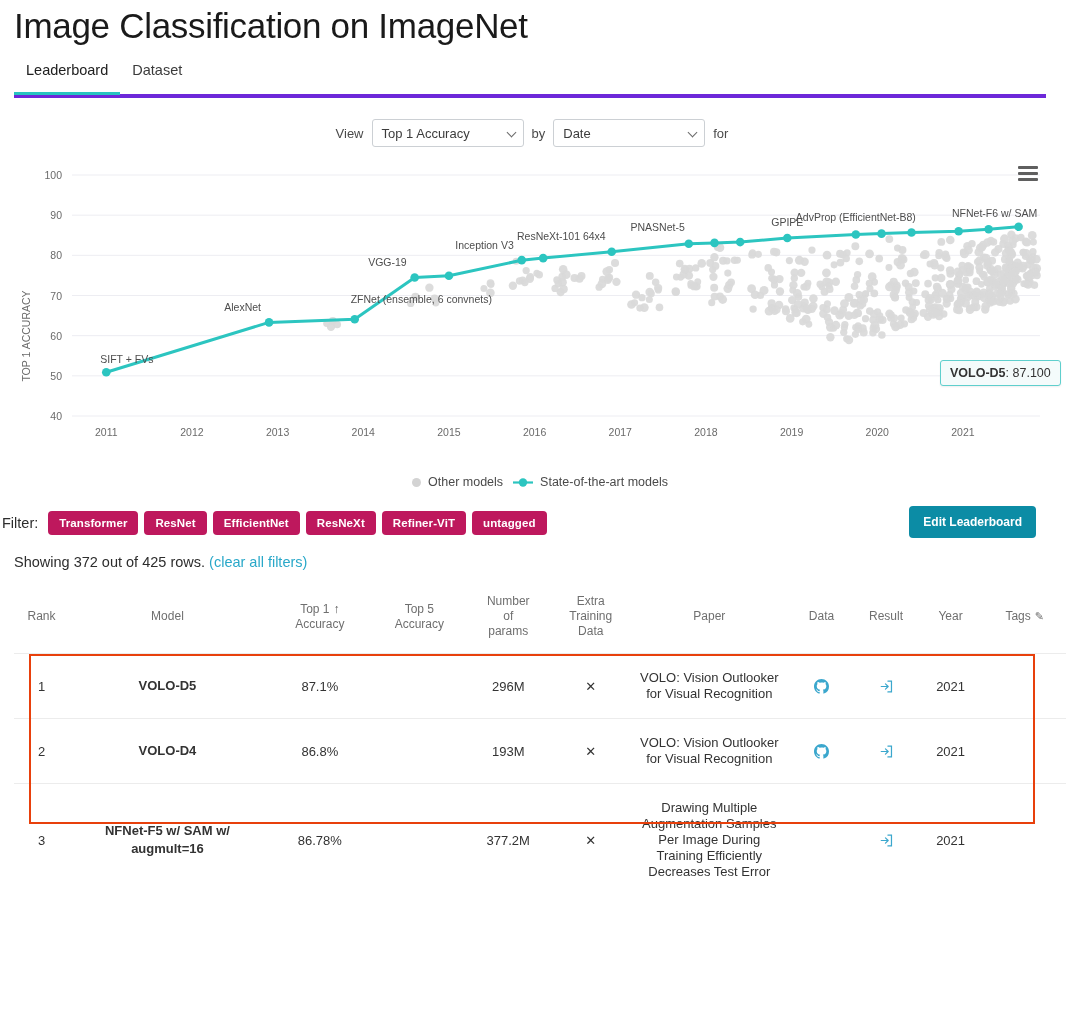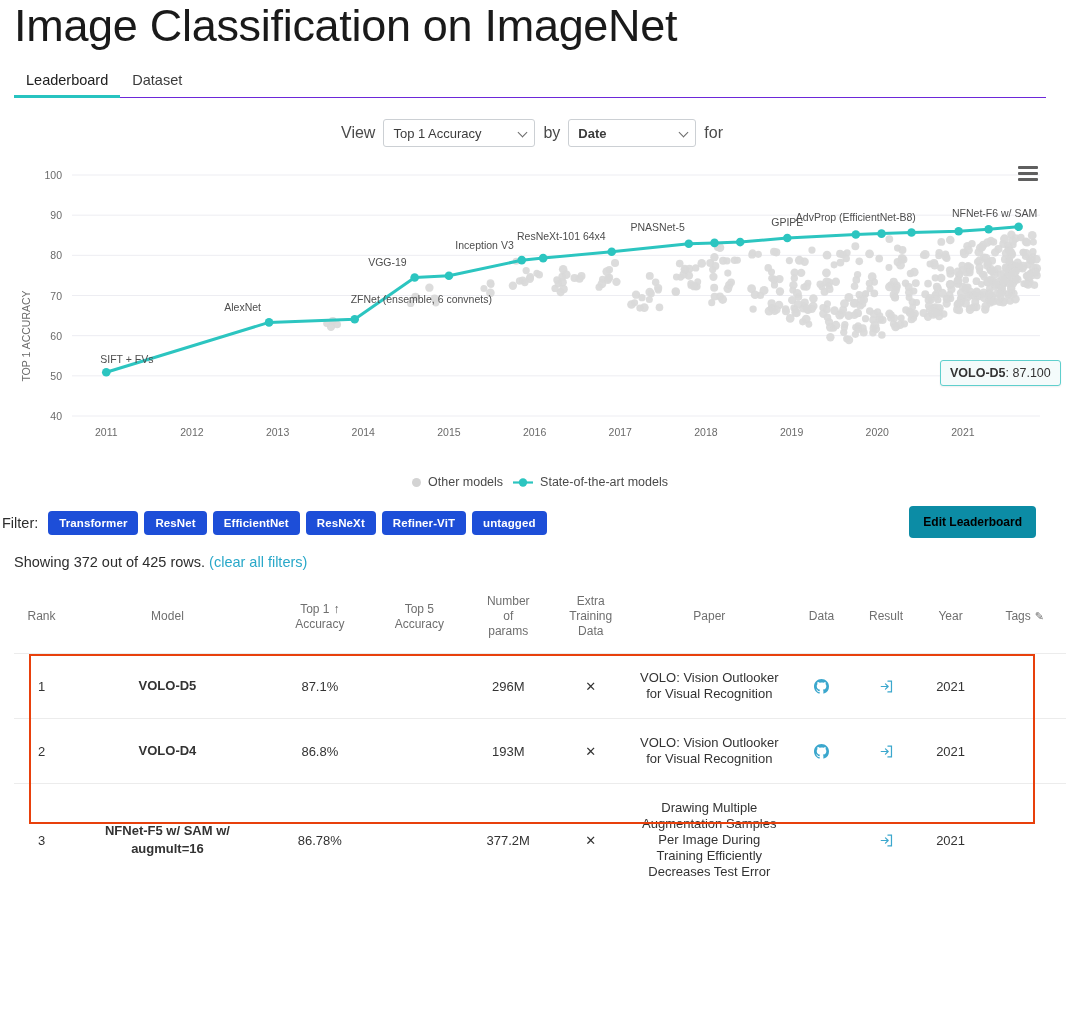"Image Classification on ImageNet" .page-title { font-size: 45px -> 35px }
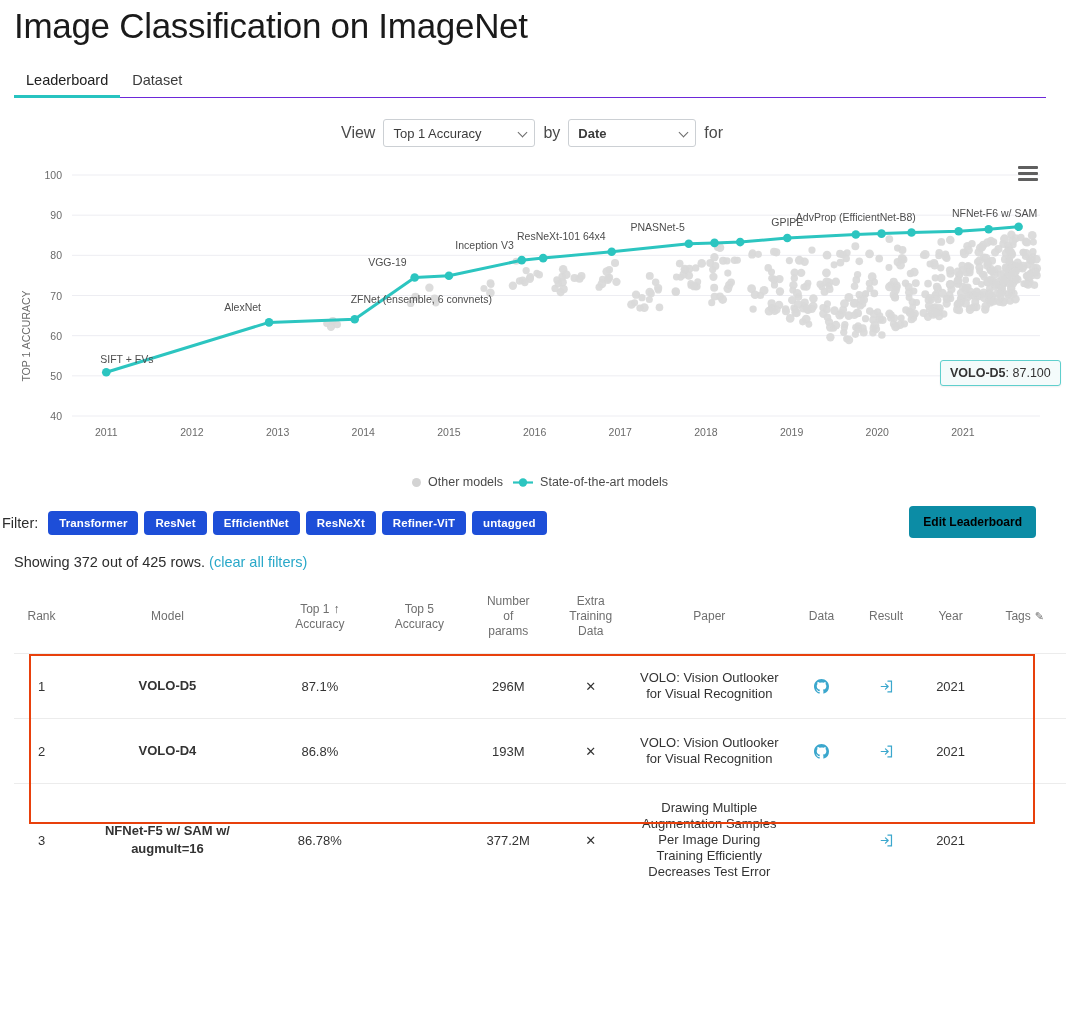"Leaderboard" .tabs { align-items: flex-end -> none; border-bottom: 1px solid #6d28d9 -> 4px solid #6d28d9 }
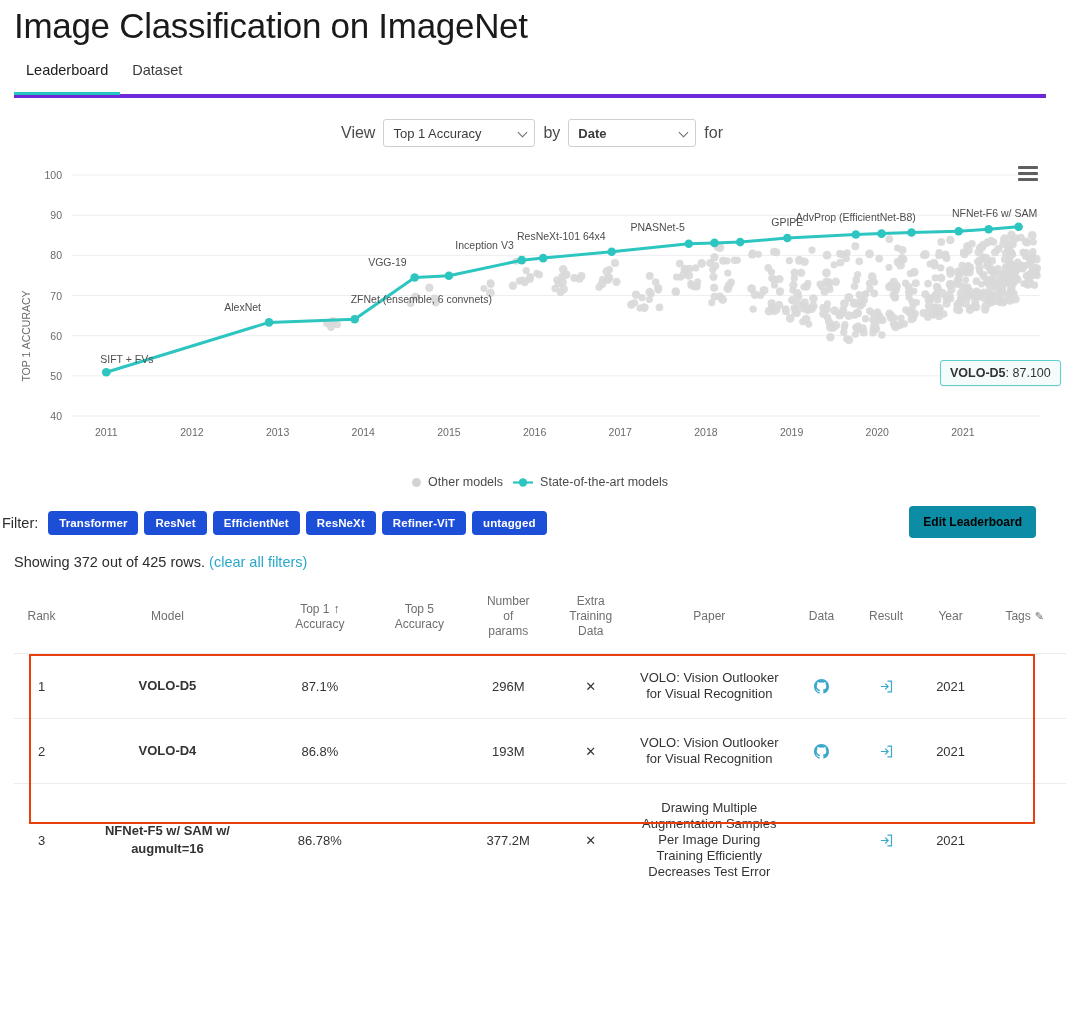"View" .ctl-label { font-size: 16px -> 13px }
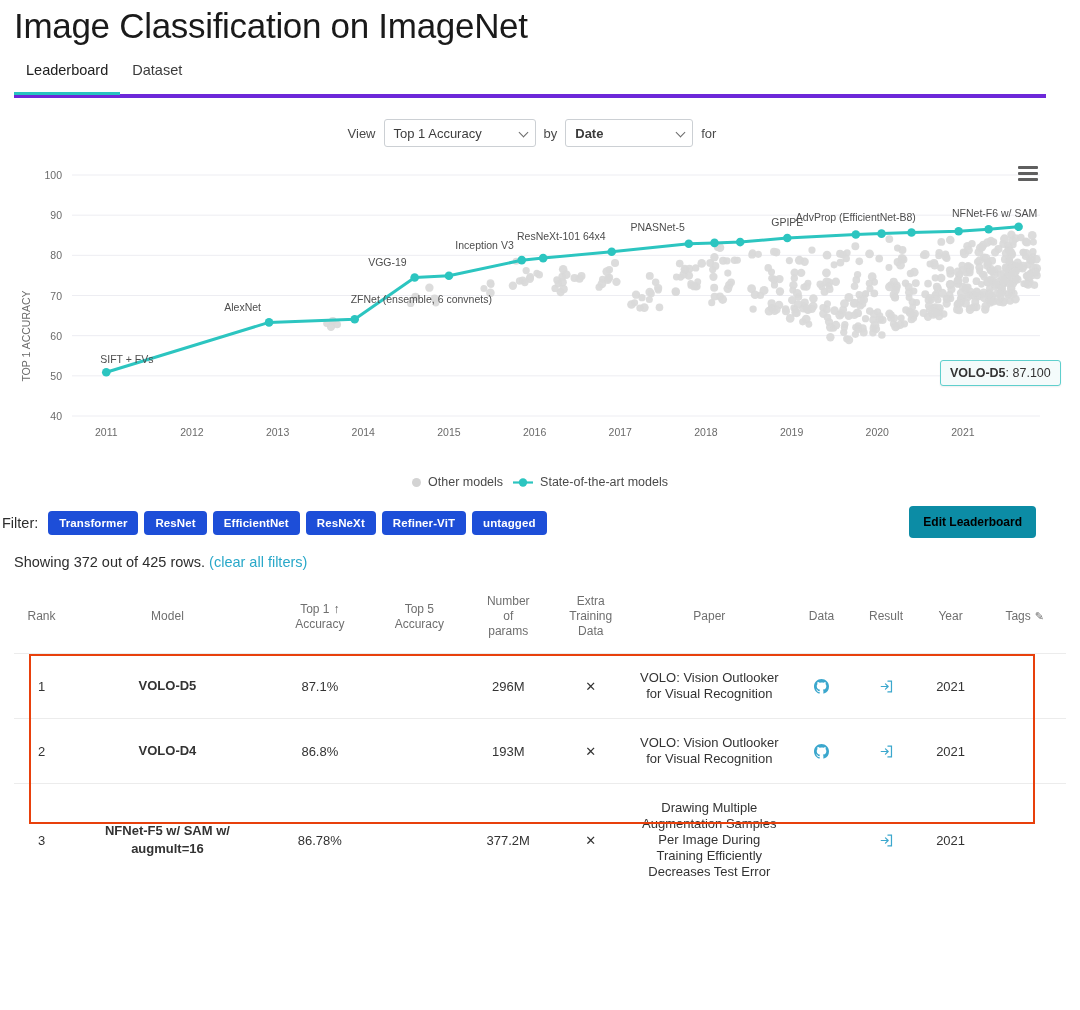"Date" .select.w2 { font-weight: bold -> none; width: 128px -> 152px }
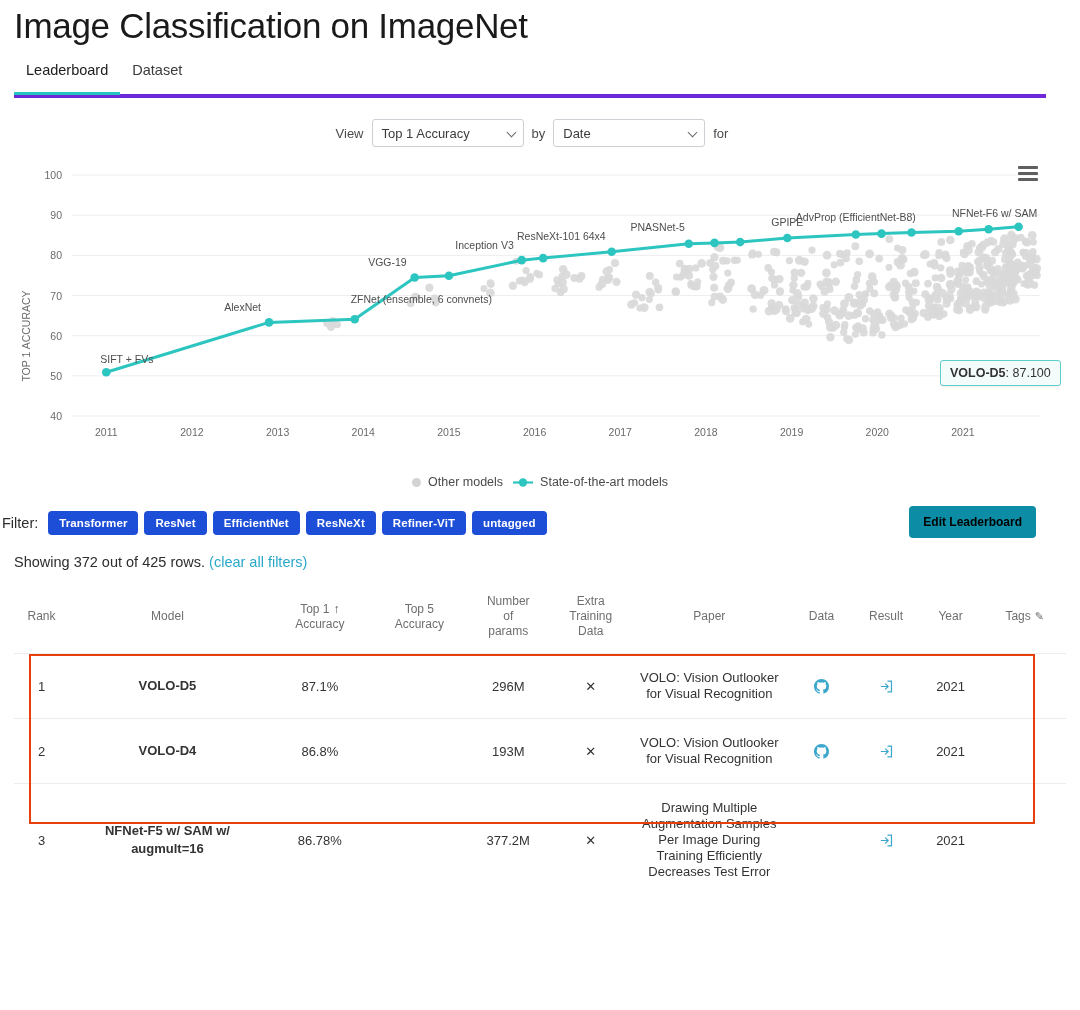"Transformer" .chip { background: #1d4ed8 -> #be185d }
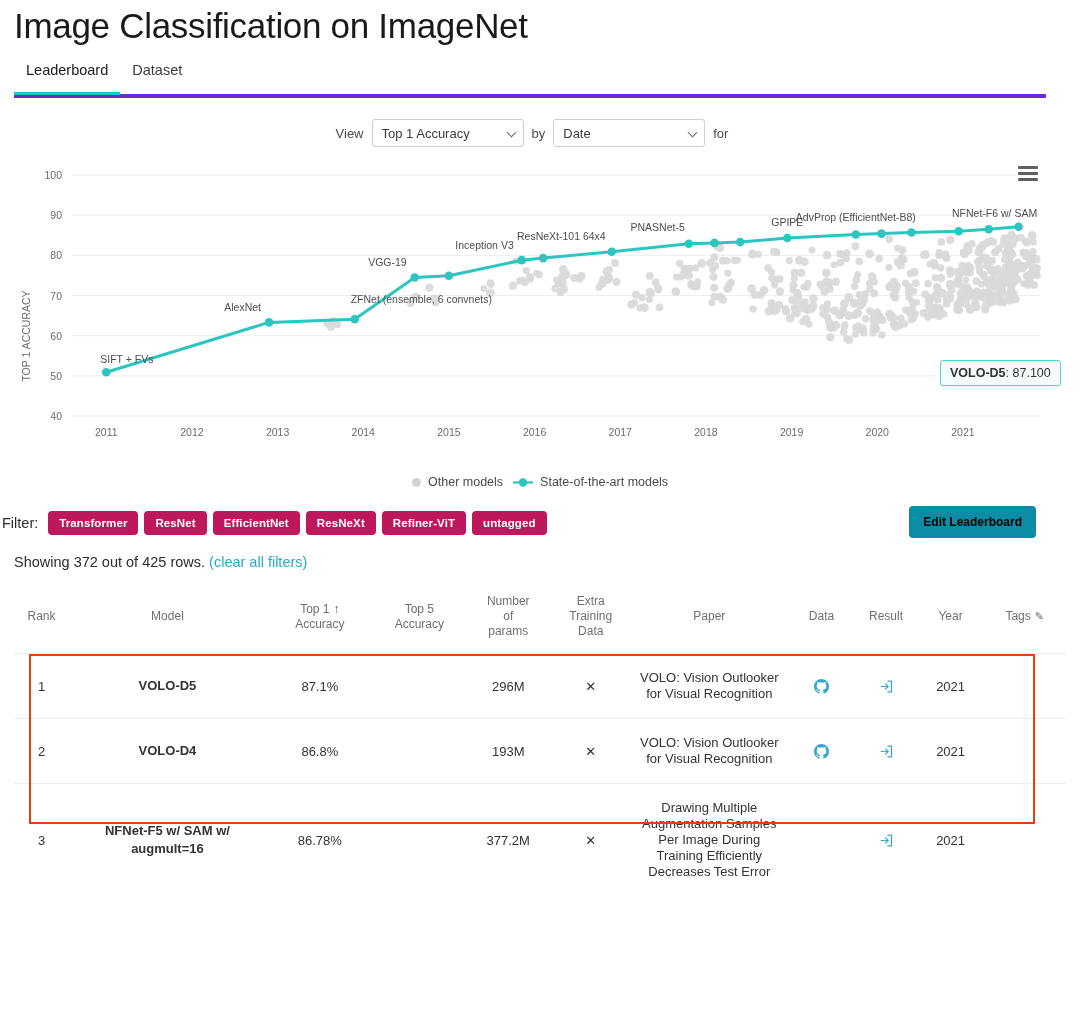"Edit Leaderboard" .edit-btn { color: #000000 -> #ffffff }
